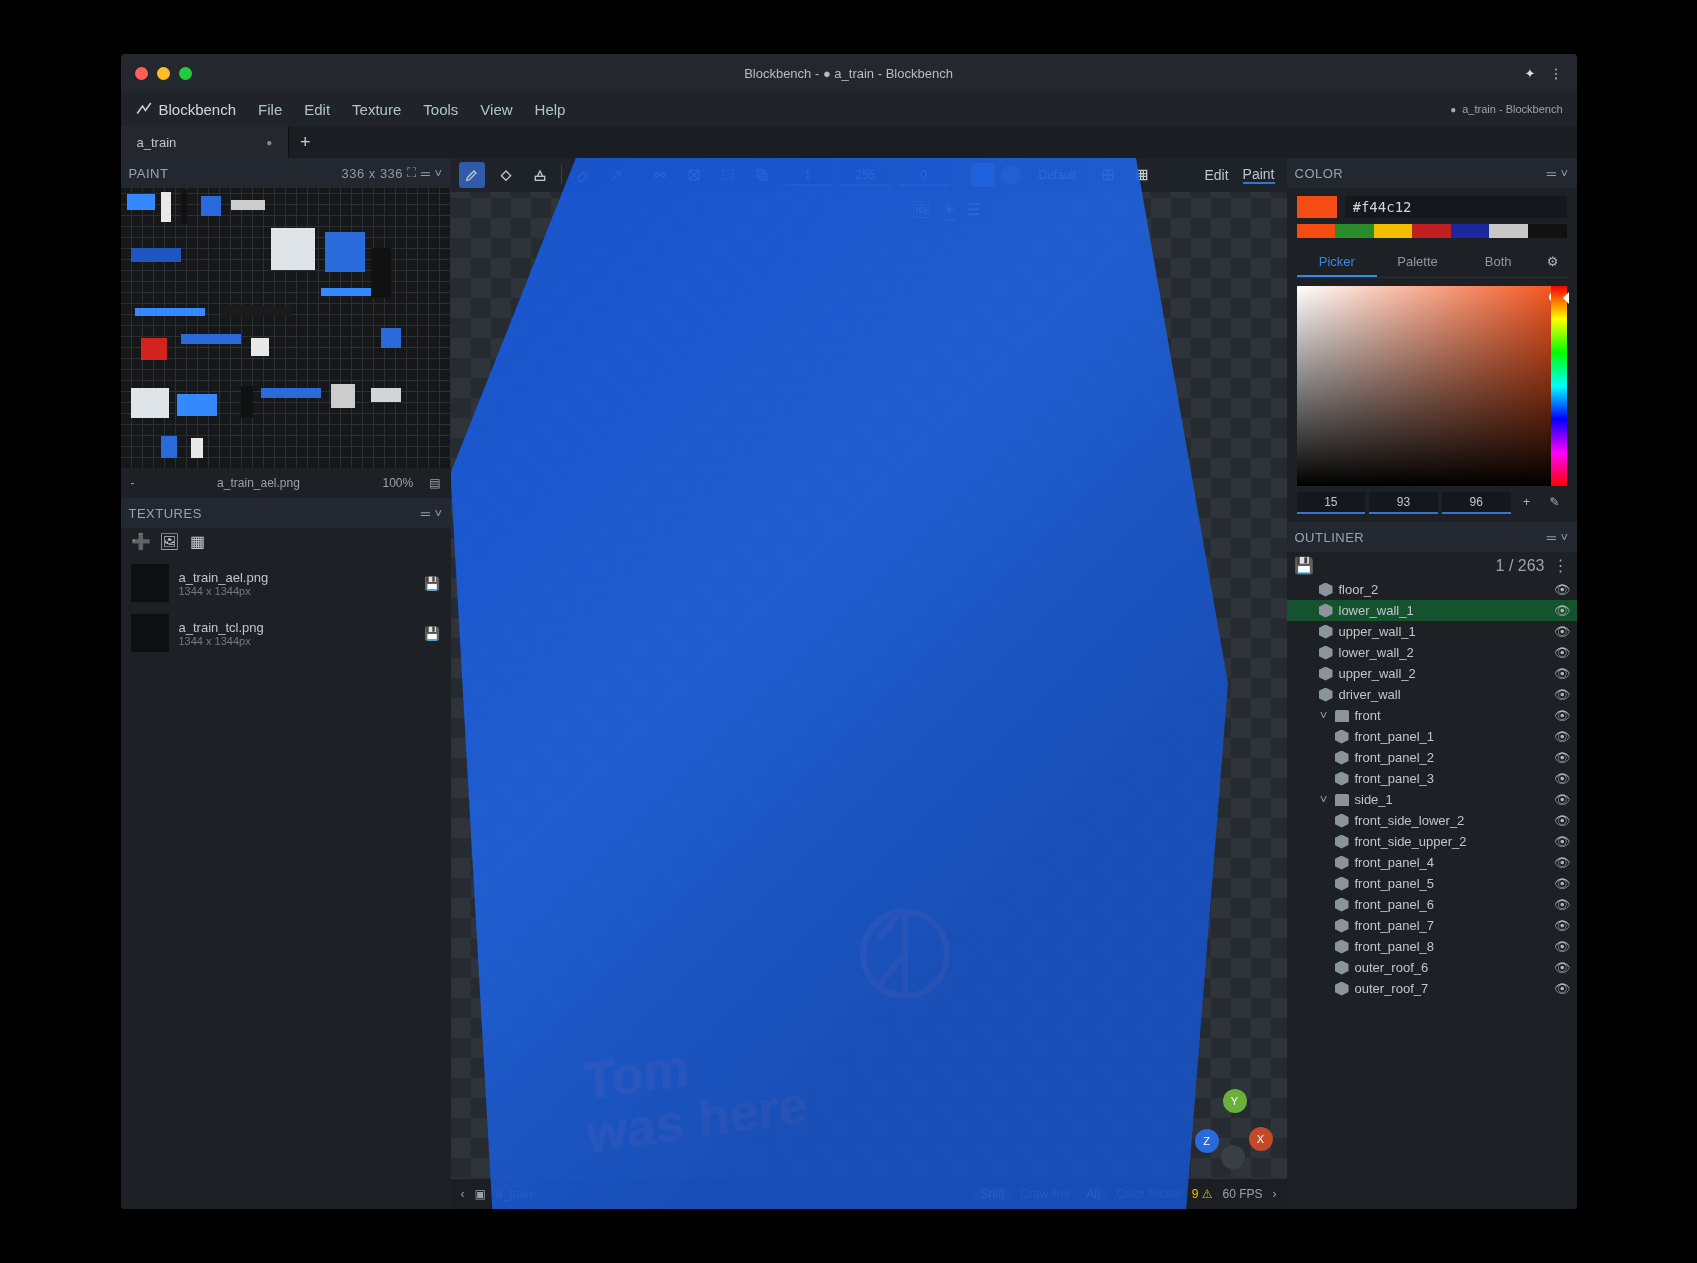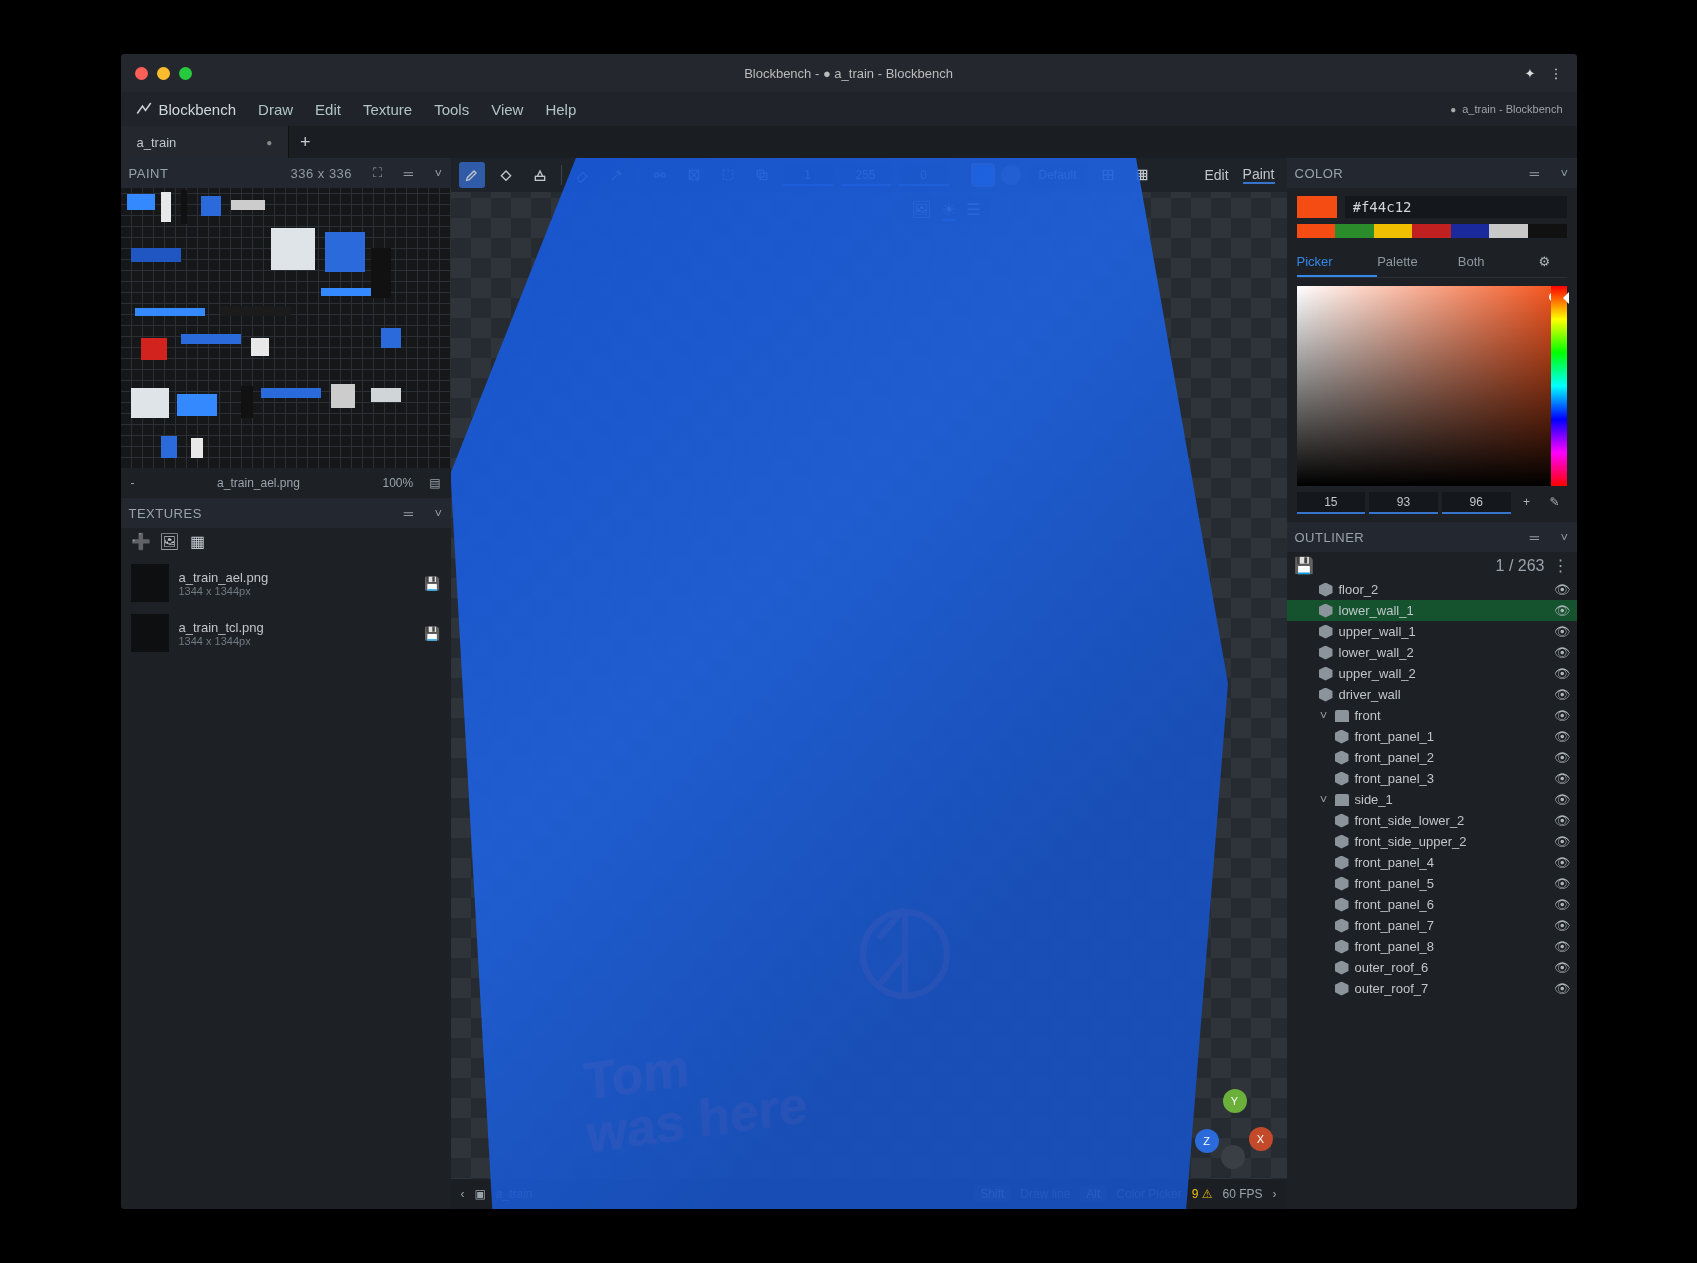"Draw" span { text: Draw -> File }
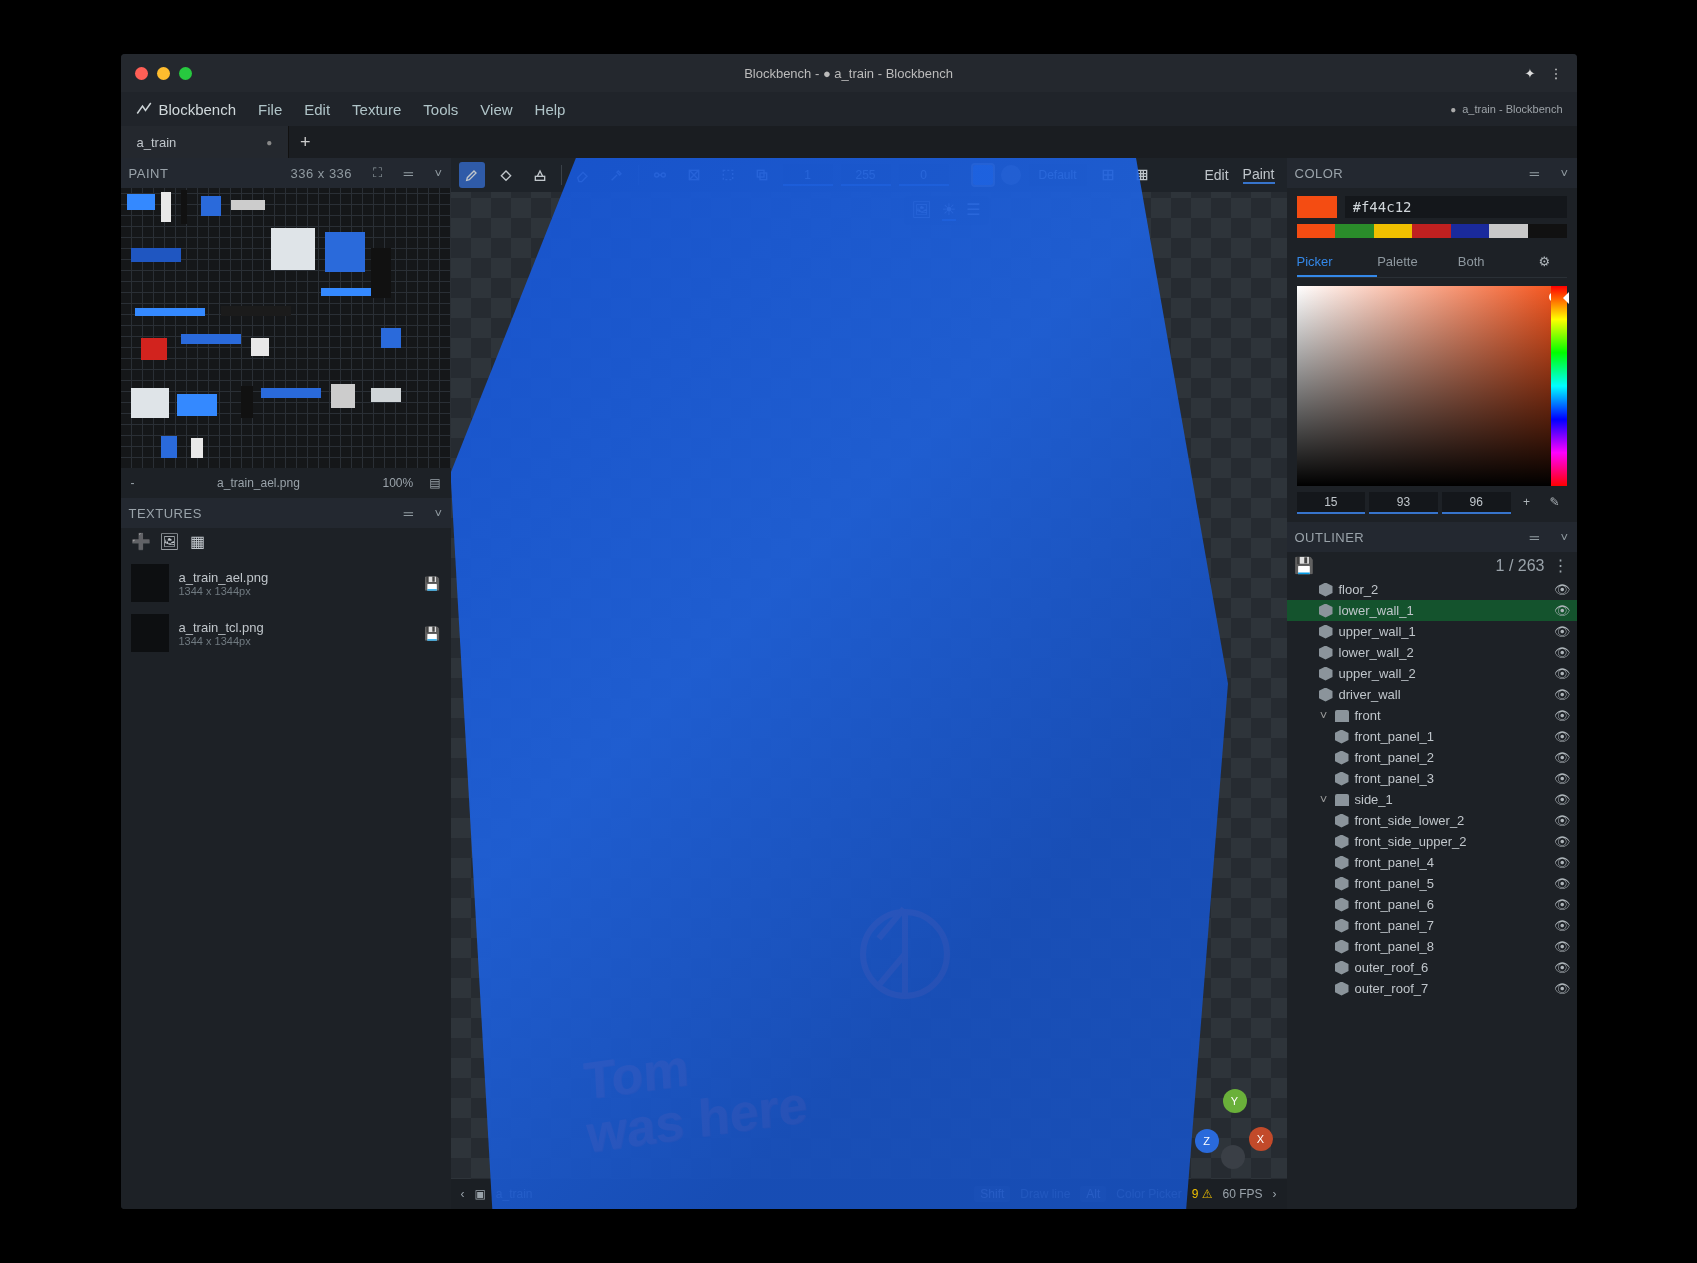"336 x 336" .panel-head .right { gap: 21px -> 4px }
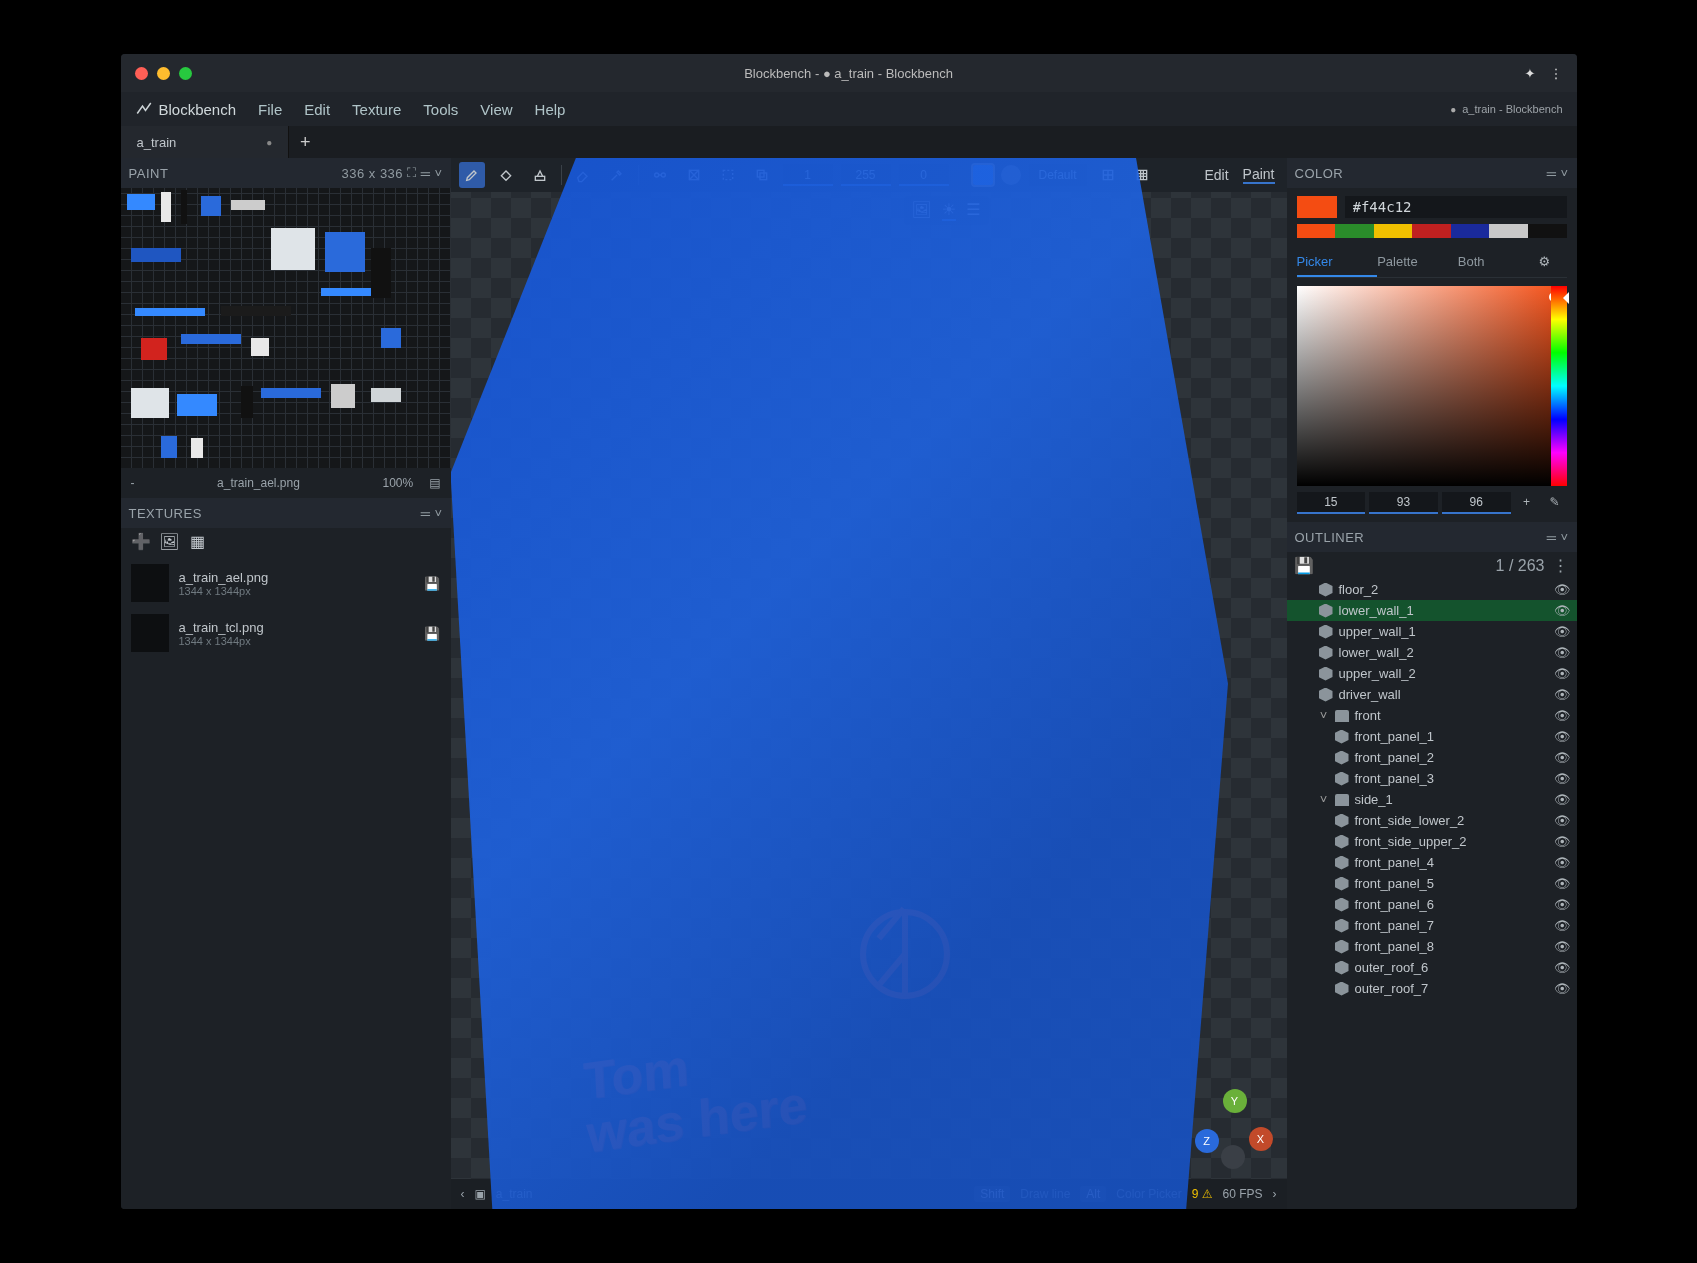"Picker" .color-tabs div { text-align: none -> center }
